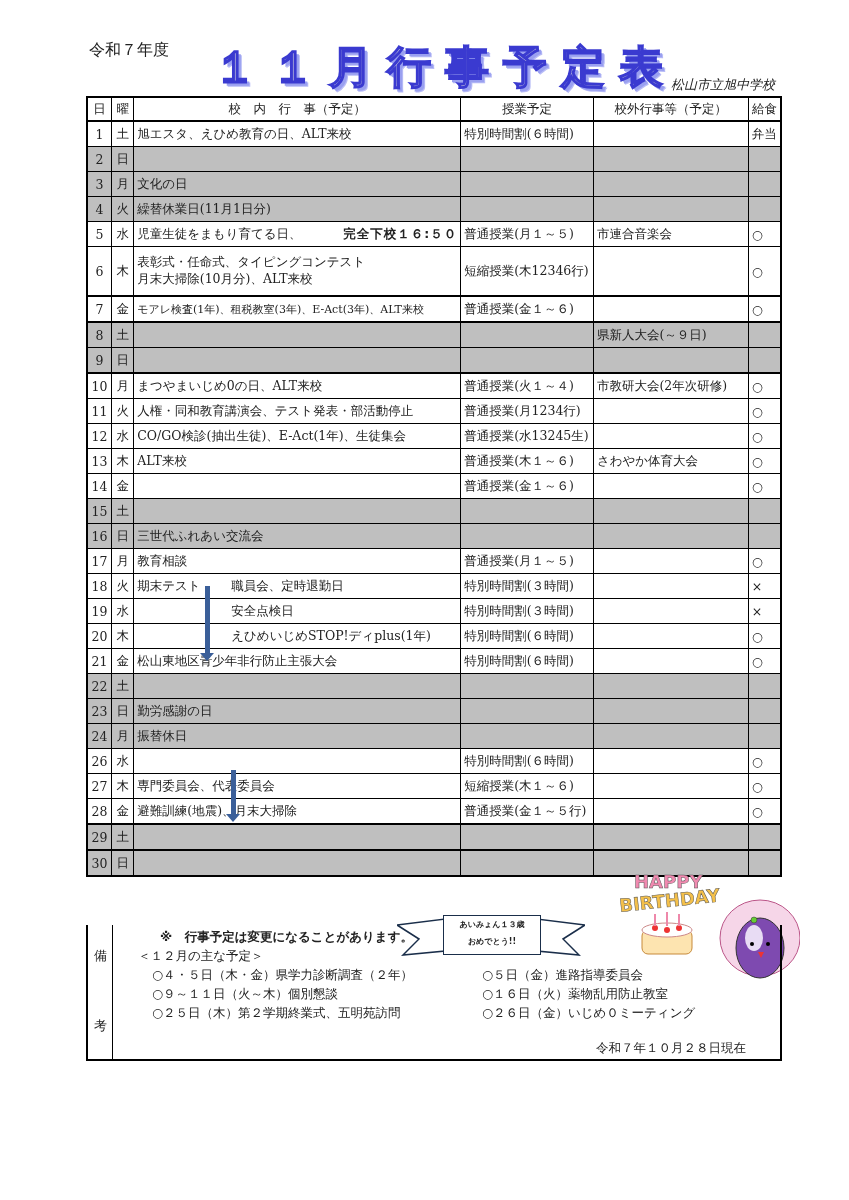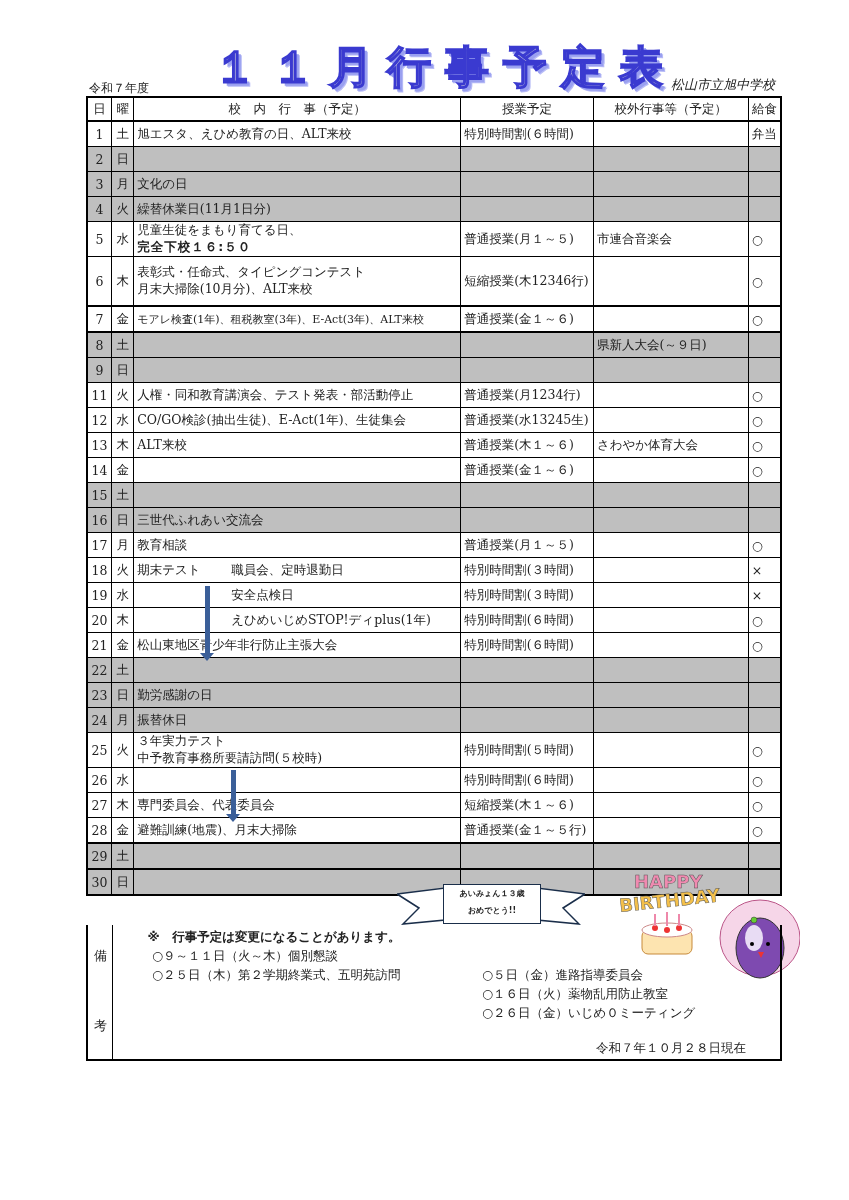"令和７年度" .era { font-size: 12px -> 16px; margin-top: 40px -> none }
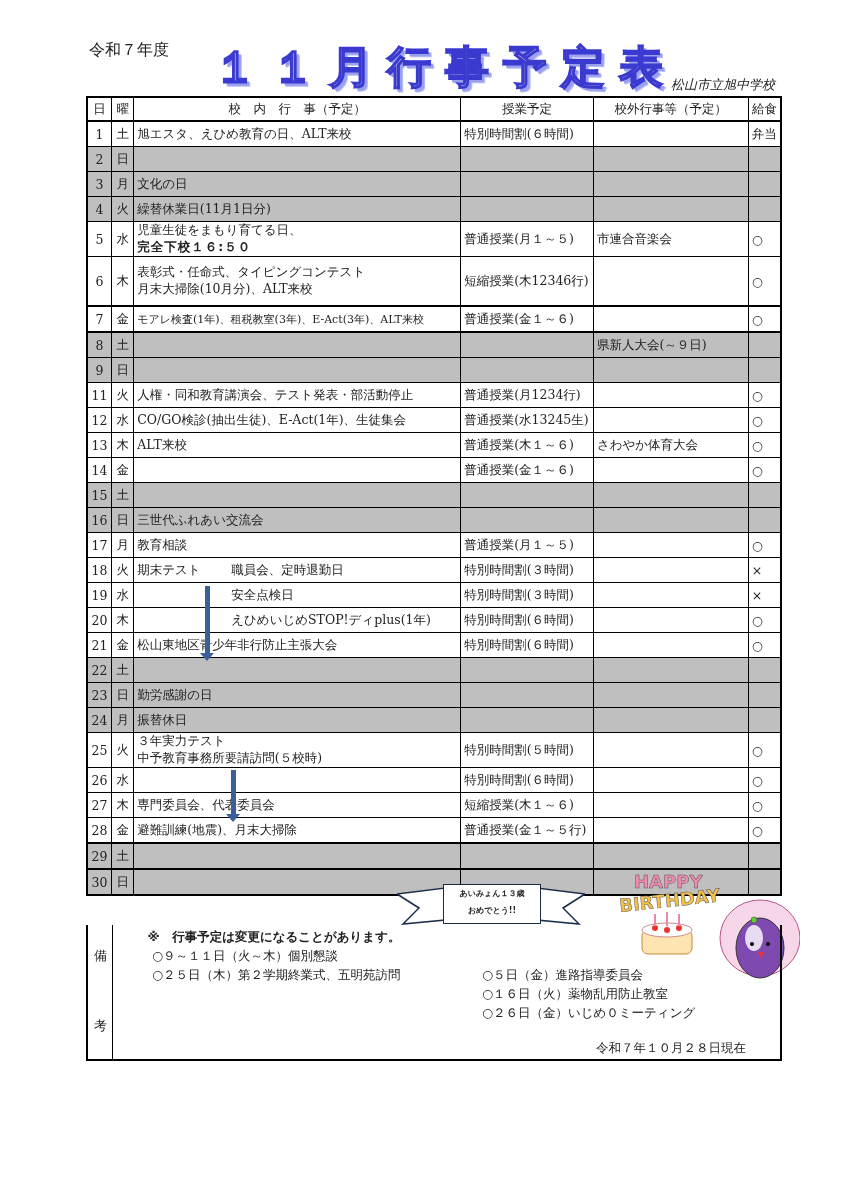"児童生徒をまもり育てる日、" .evt-flex { flex-direction: column -> none }
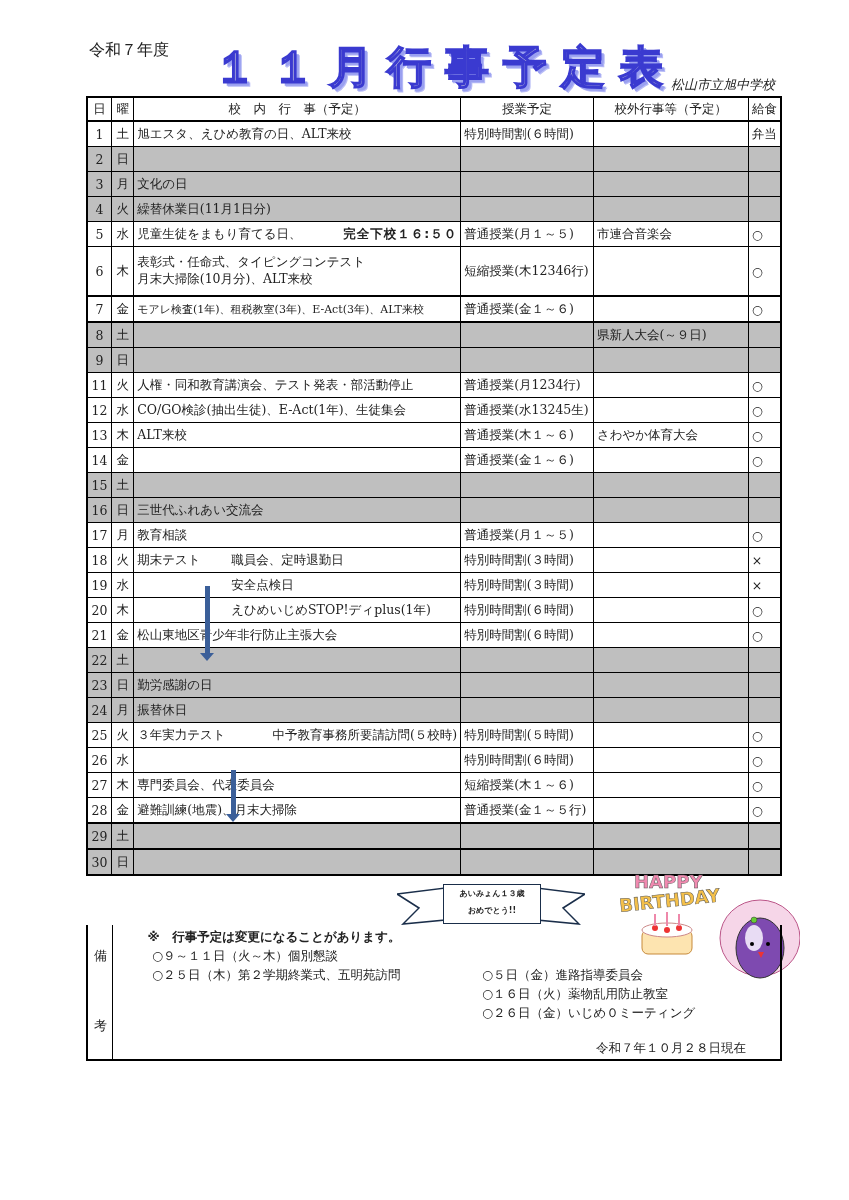"10" tr.thick-top { html: none -> <tr> <td>10</td> <td>月</td> <td><span>まつやまいじめ0の日、ALT来校</span></td> <td>普通授業(火１～４)</td> <td>市教研大会(2年次研修)</td> <td>○</td> </tr> }
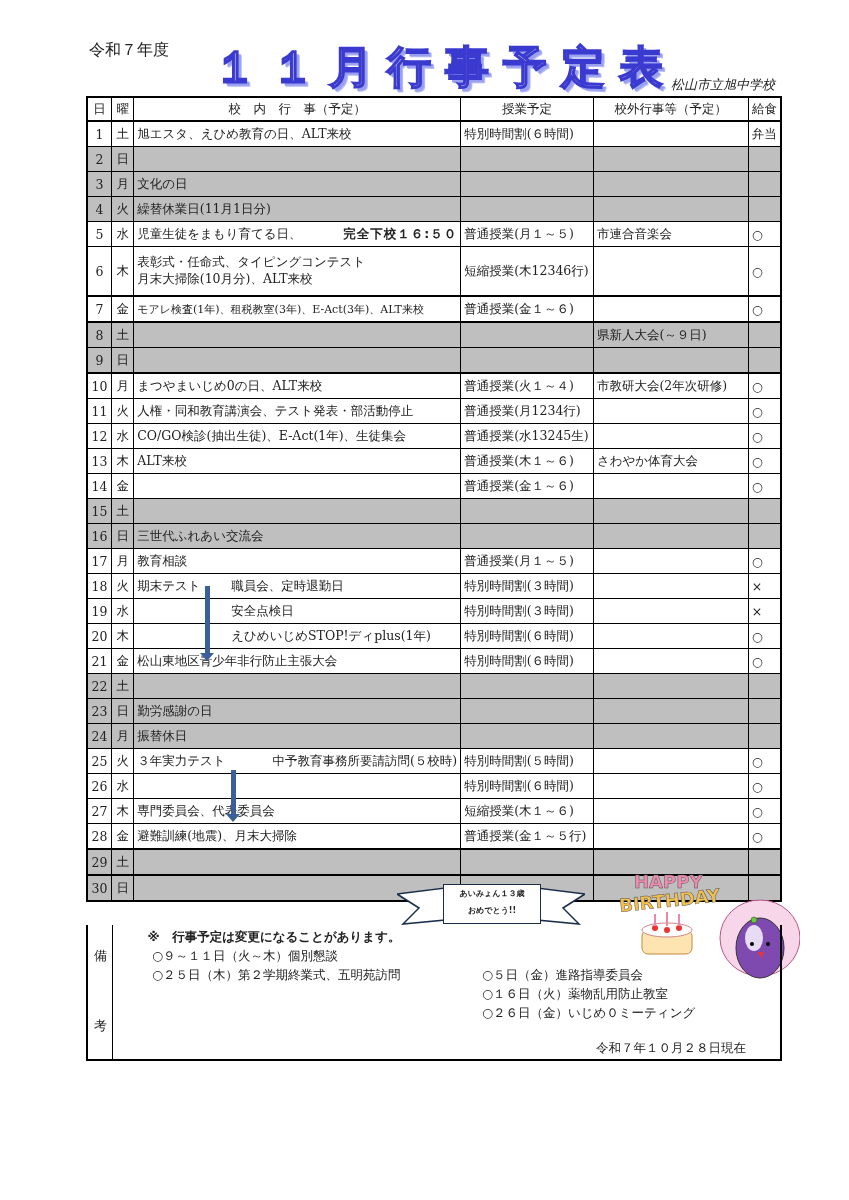"25" tr { html: <tr> <td>25</td> <td>火</td> <td> <div> <span>３年実力テスト</span> <span>中予教育事務所要請訪問(５校時)</span> </div> </td> <td>特別時間割(５時間)</td> <td></td> <td>○</td> </tr> -> none }
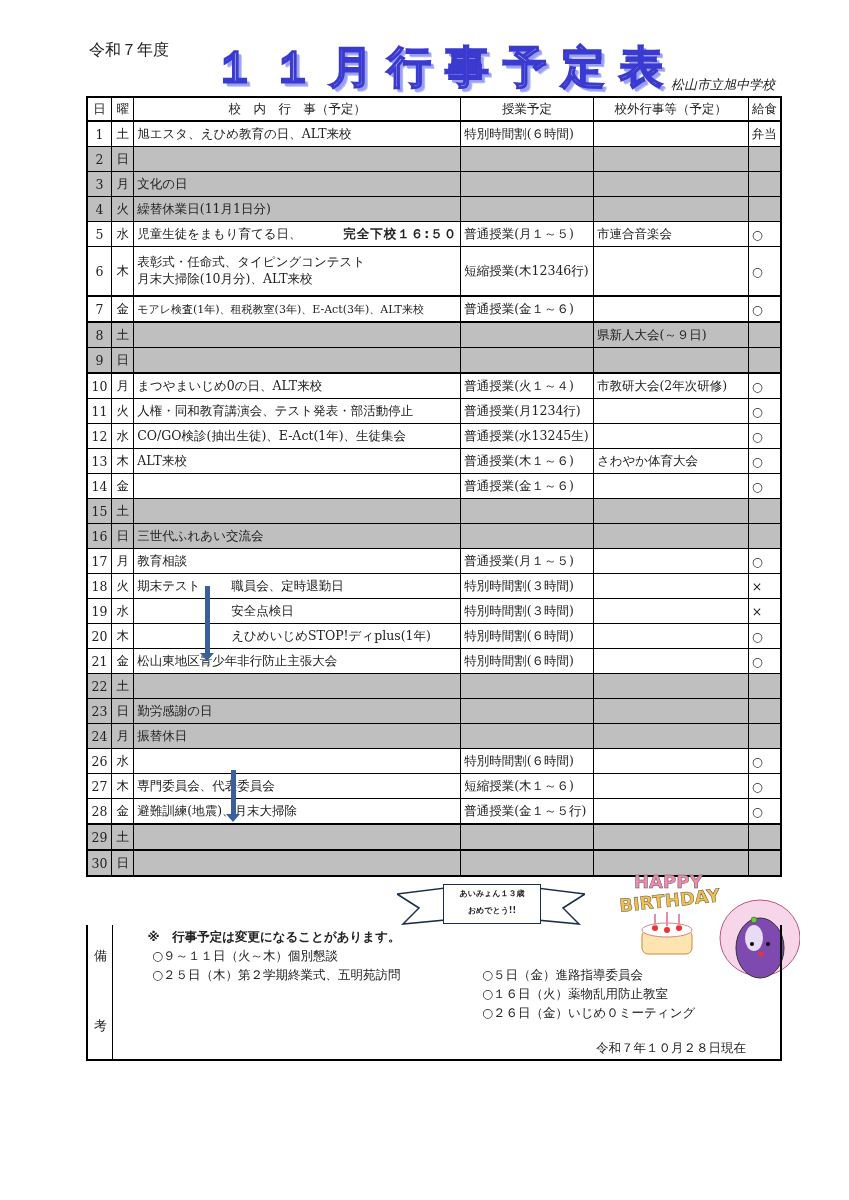"あいみょん１３歳" .banner { top: 880px -> 911px }
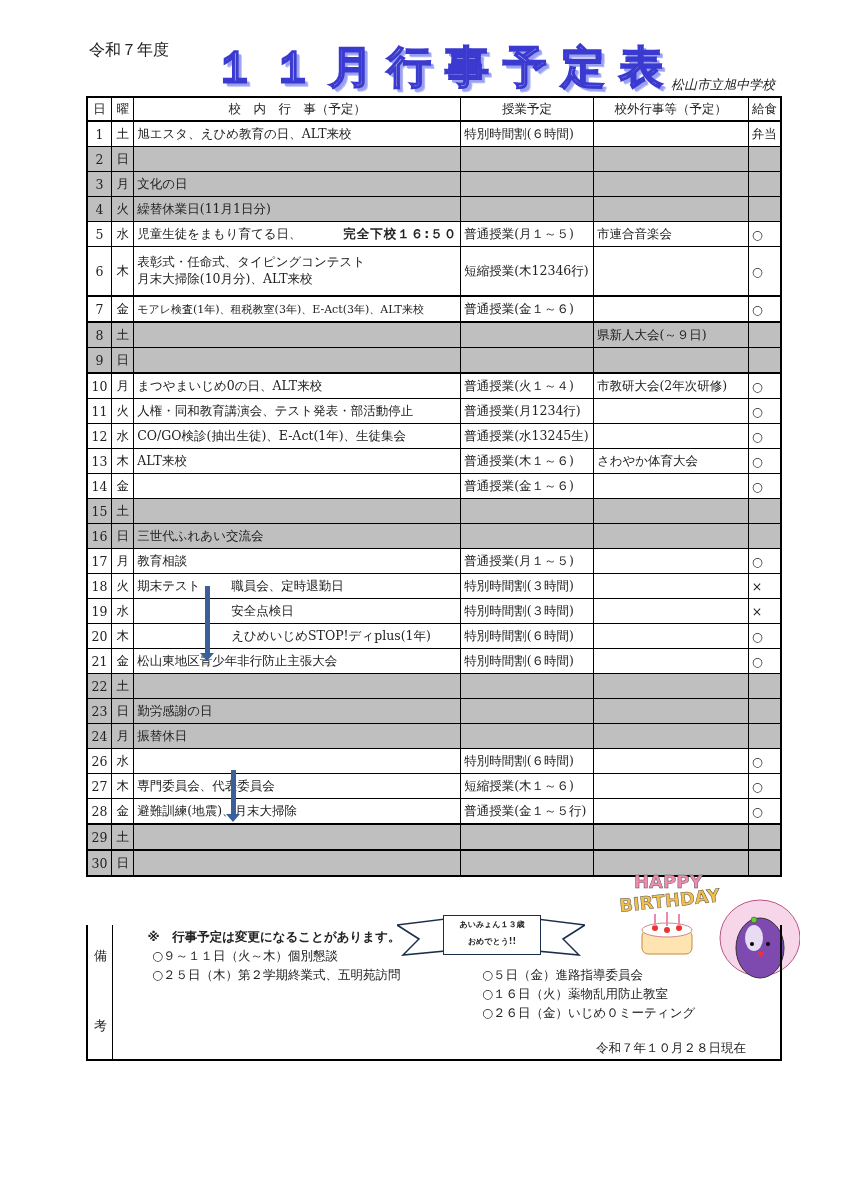"＜１２月の主な予定＞" div { html: none -> <div>＜１２月の主な予定＞</div> }
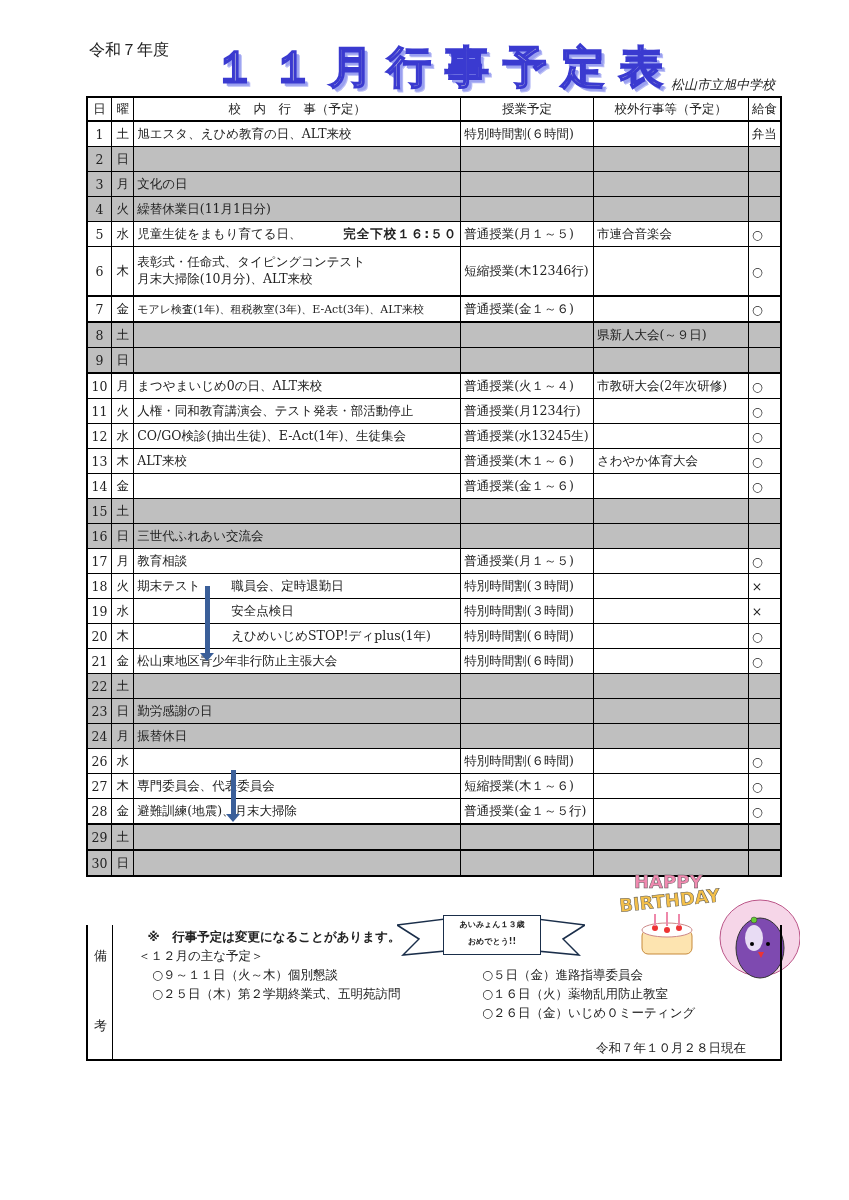"○４・５日（木・金）県学力診断調査（２年）" div { html: none -> <div>○４・５日（木・金）県学力診断調査（２年）</div> }
